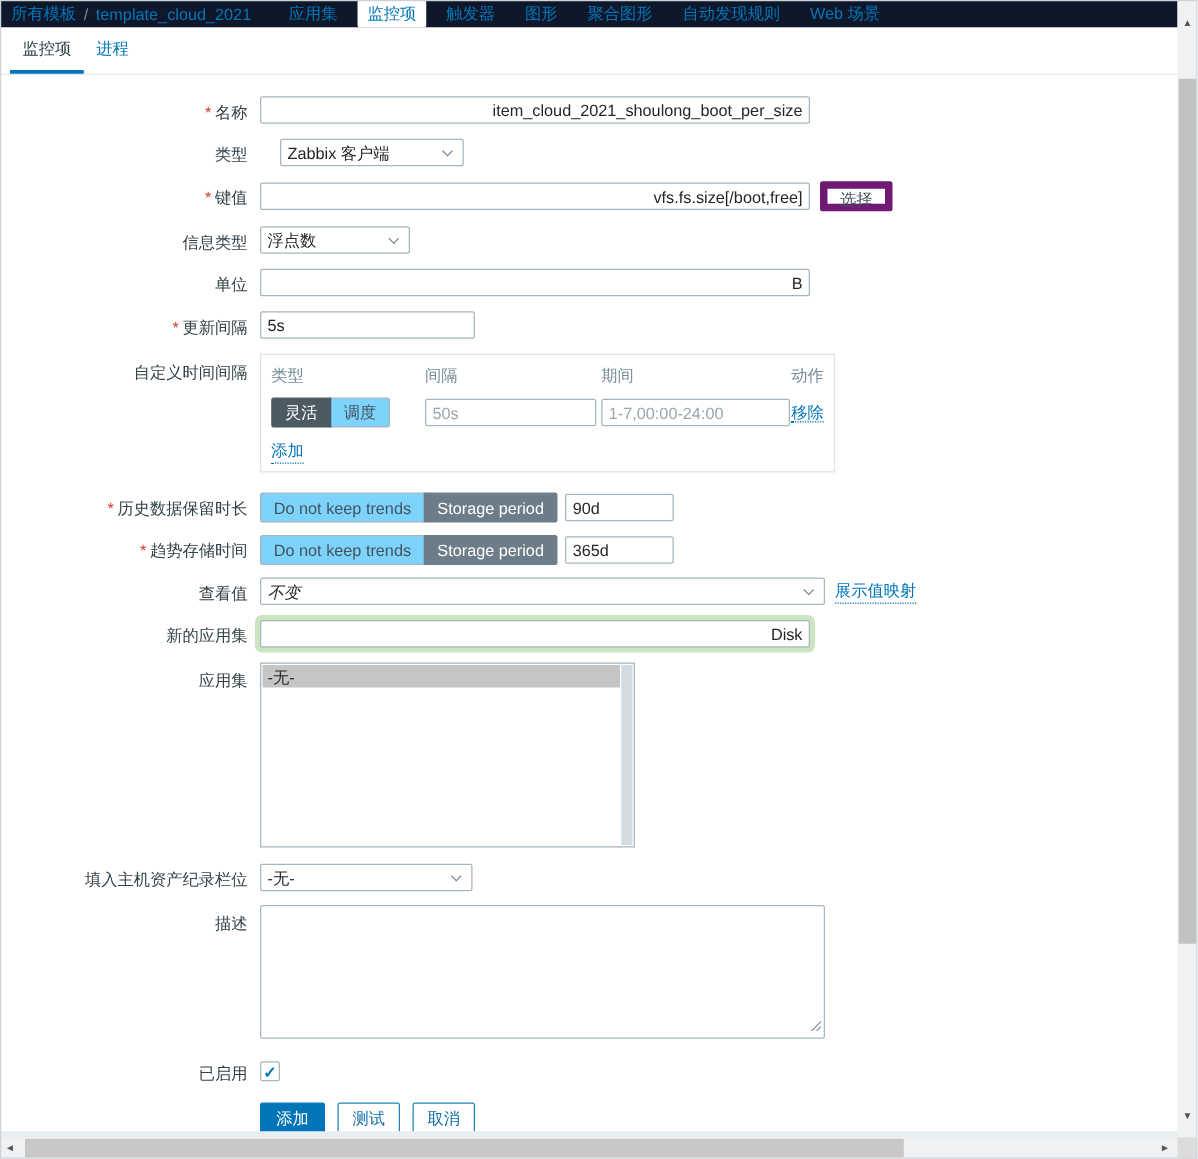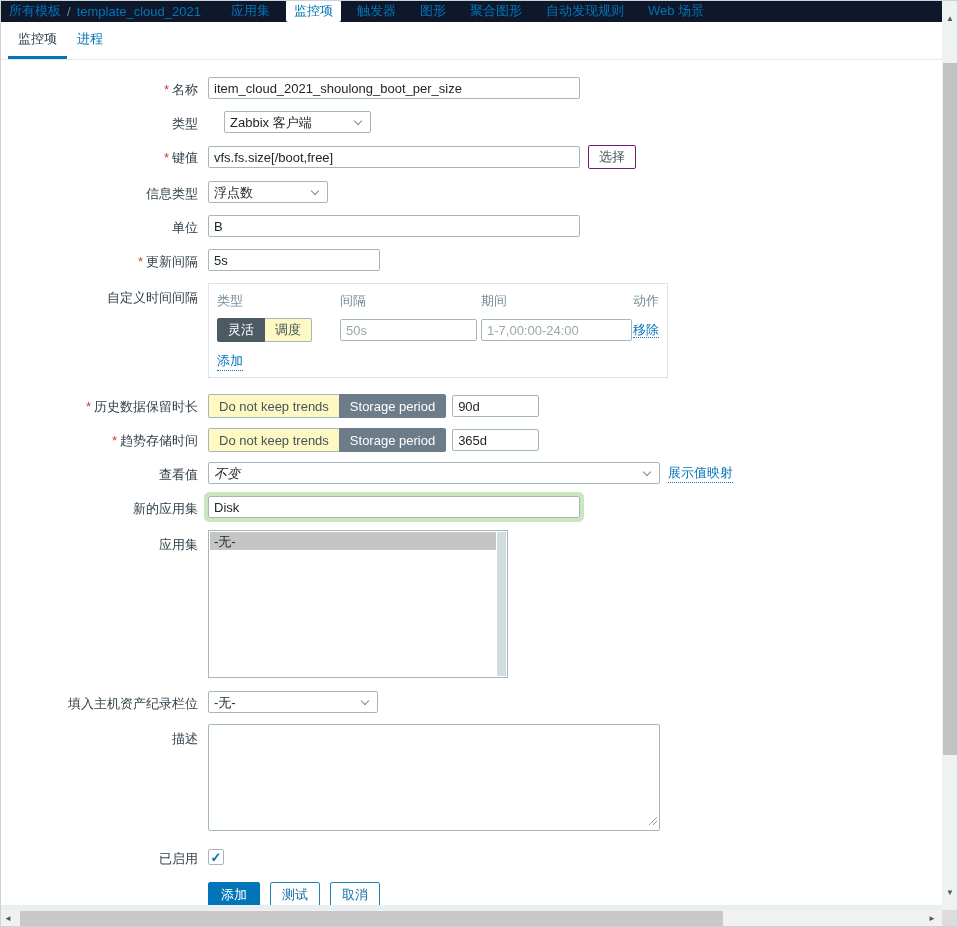"item_cloud_2021_shoulong_boot_per_size" .w452 { text-align: none -> right; width: 372px -> 440px }
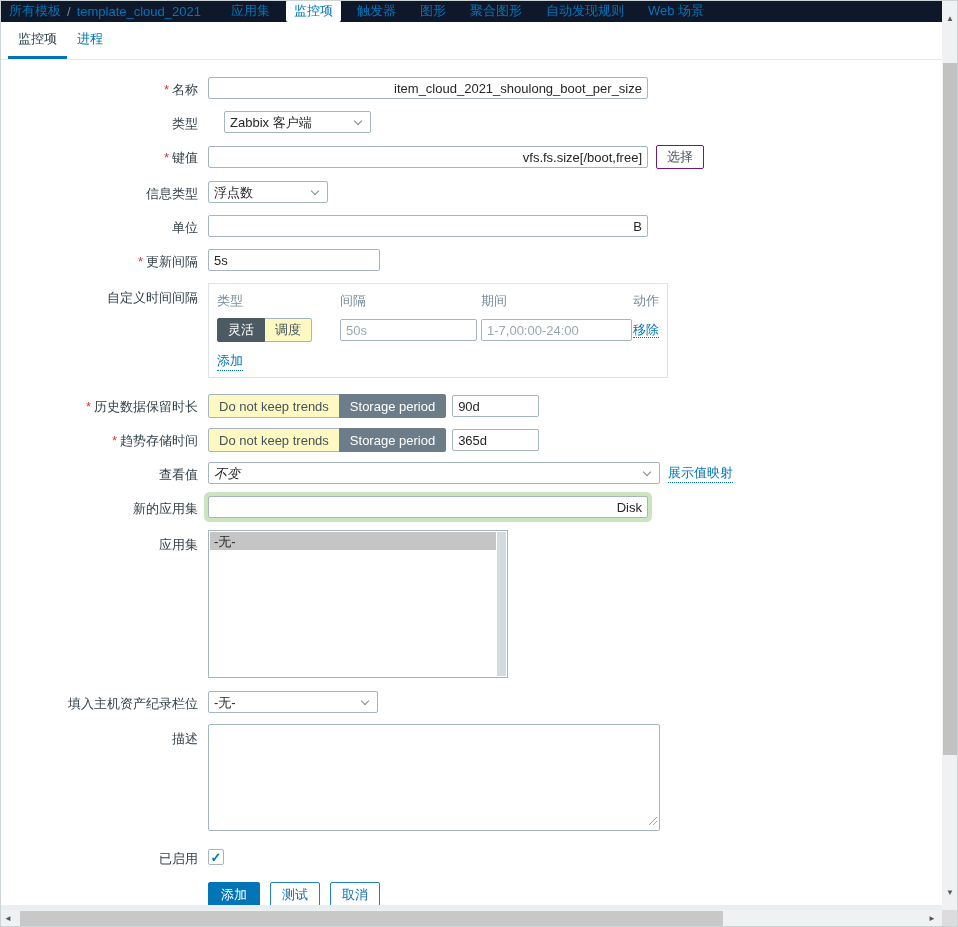"选择" .grey-btn { border: 1px solid #701a75 -> 6px solid #701a75 }
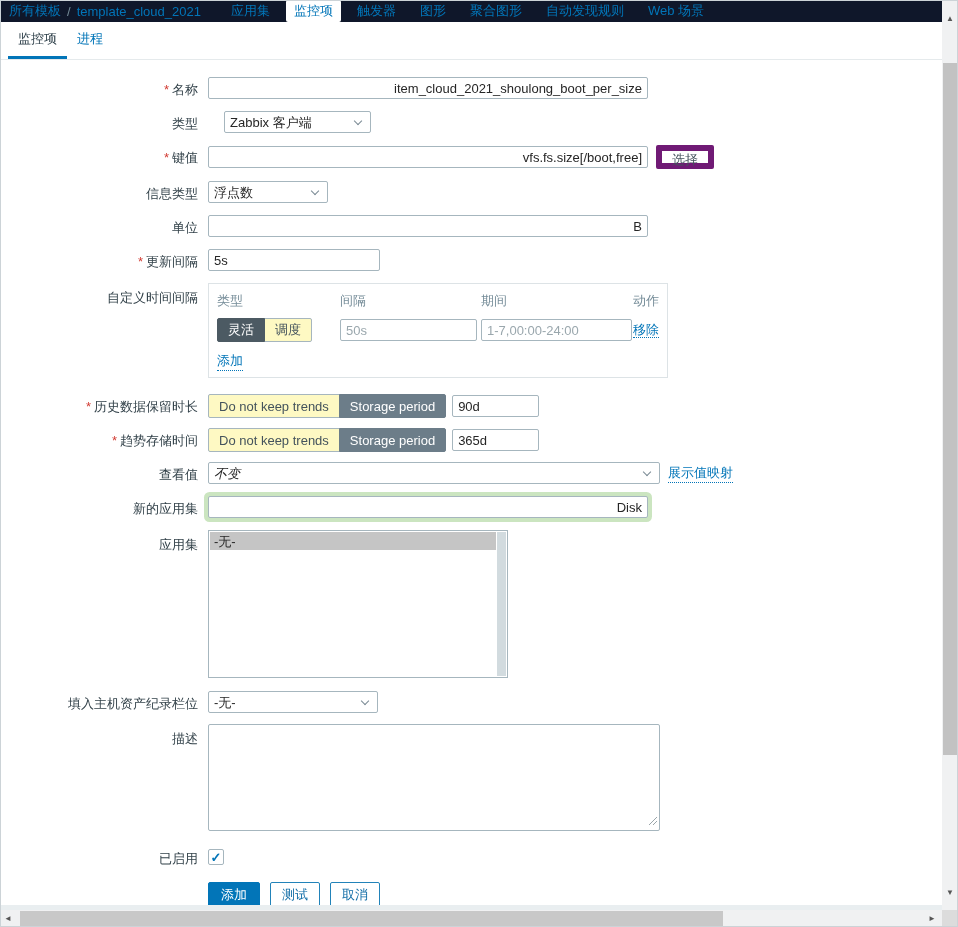"调度" .seg { background: #fef9c3 -> #7dd3fc }
